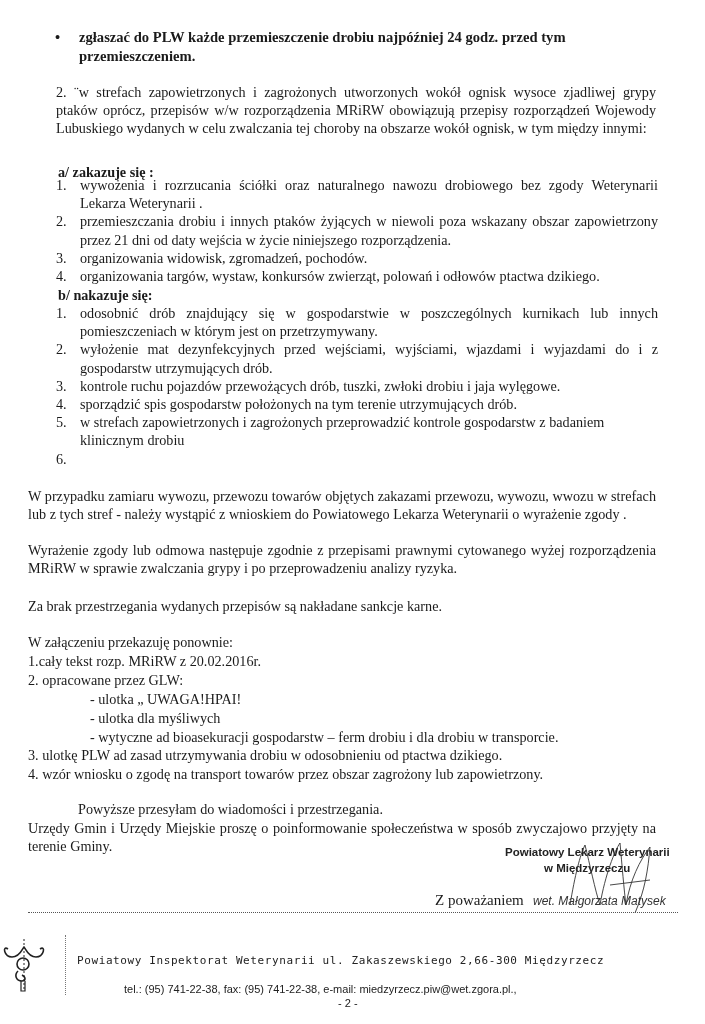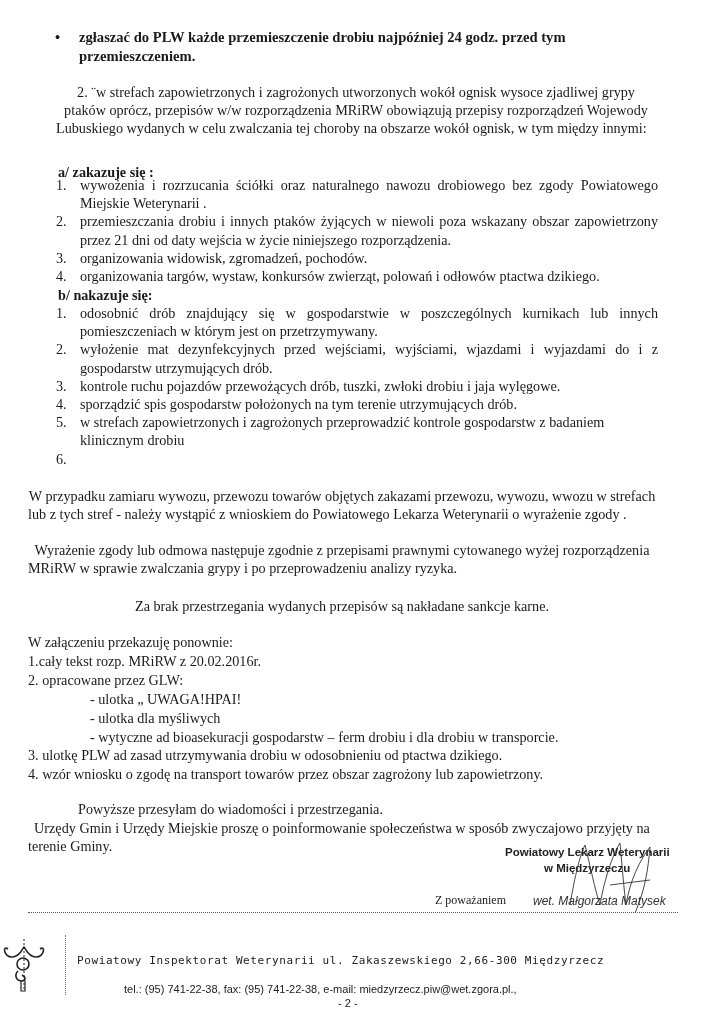"wywożenia i rozrzucania ściółki oraz" span { text: Powiatowego Miejskie -> Weterynarii Lekarza }
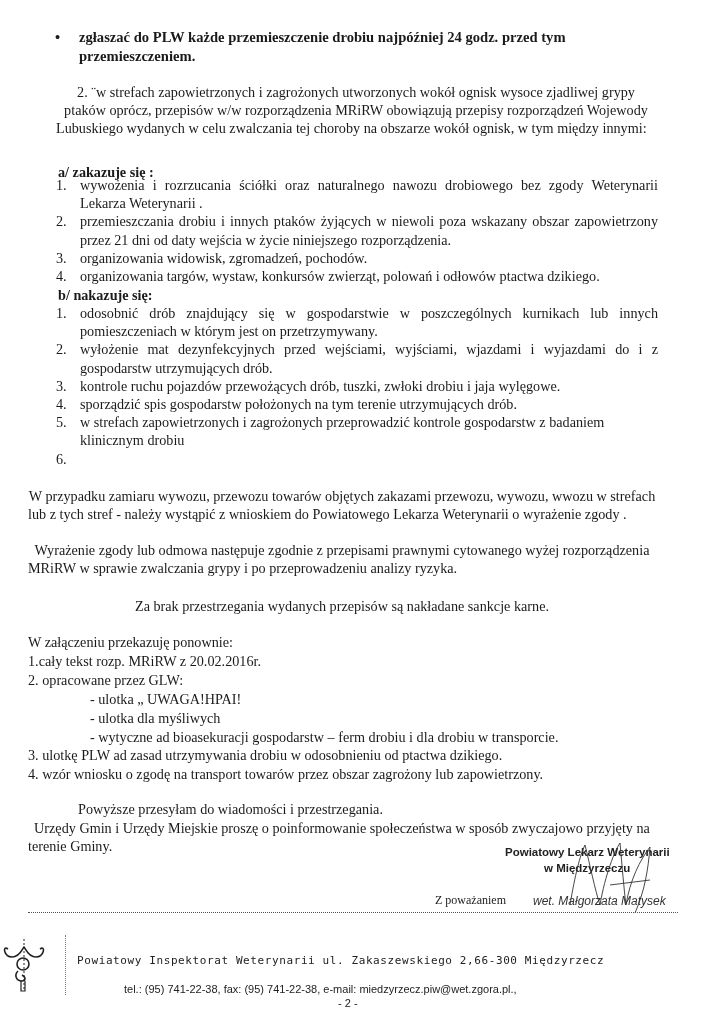"Za brak przestrzegania wydanych" .para { text-align: center -> none }
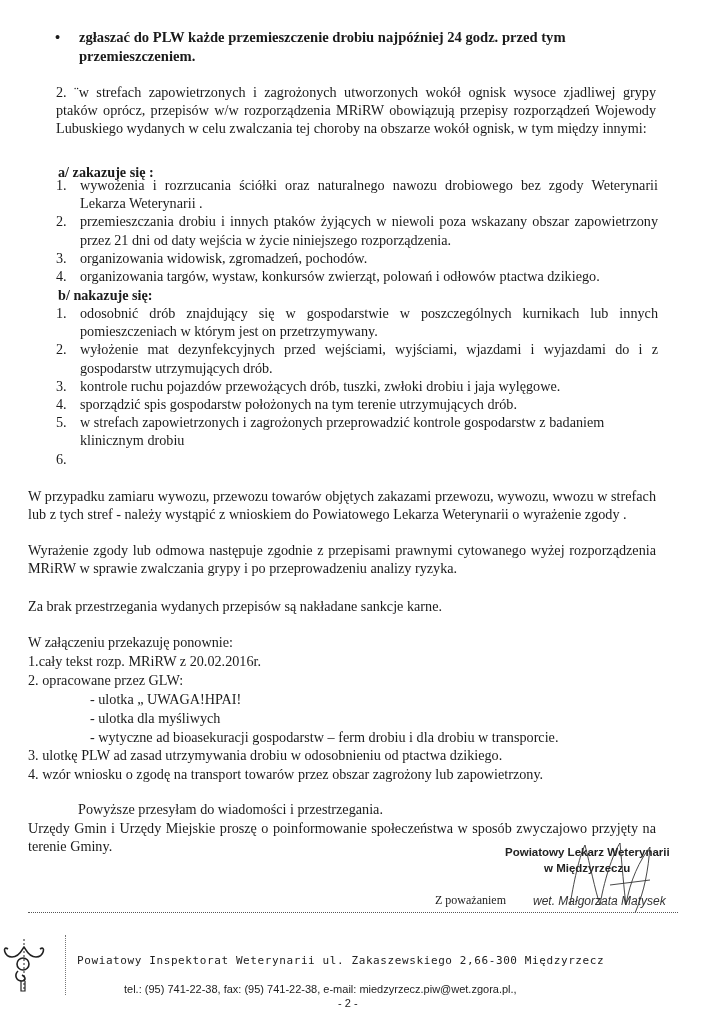"Z poważaniem" div.abs { font-size: 12px -> 15px }
